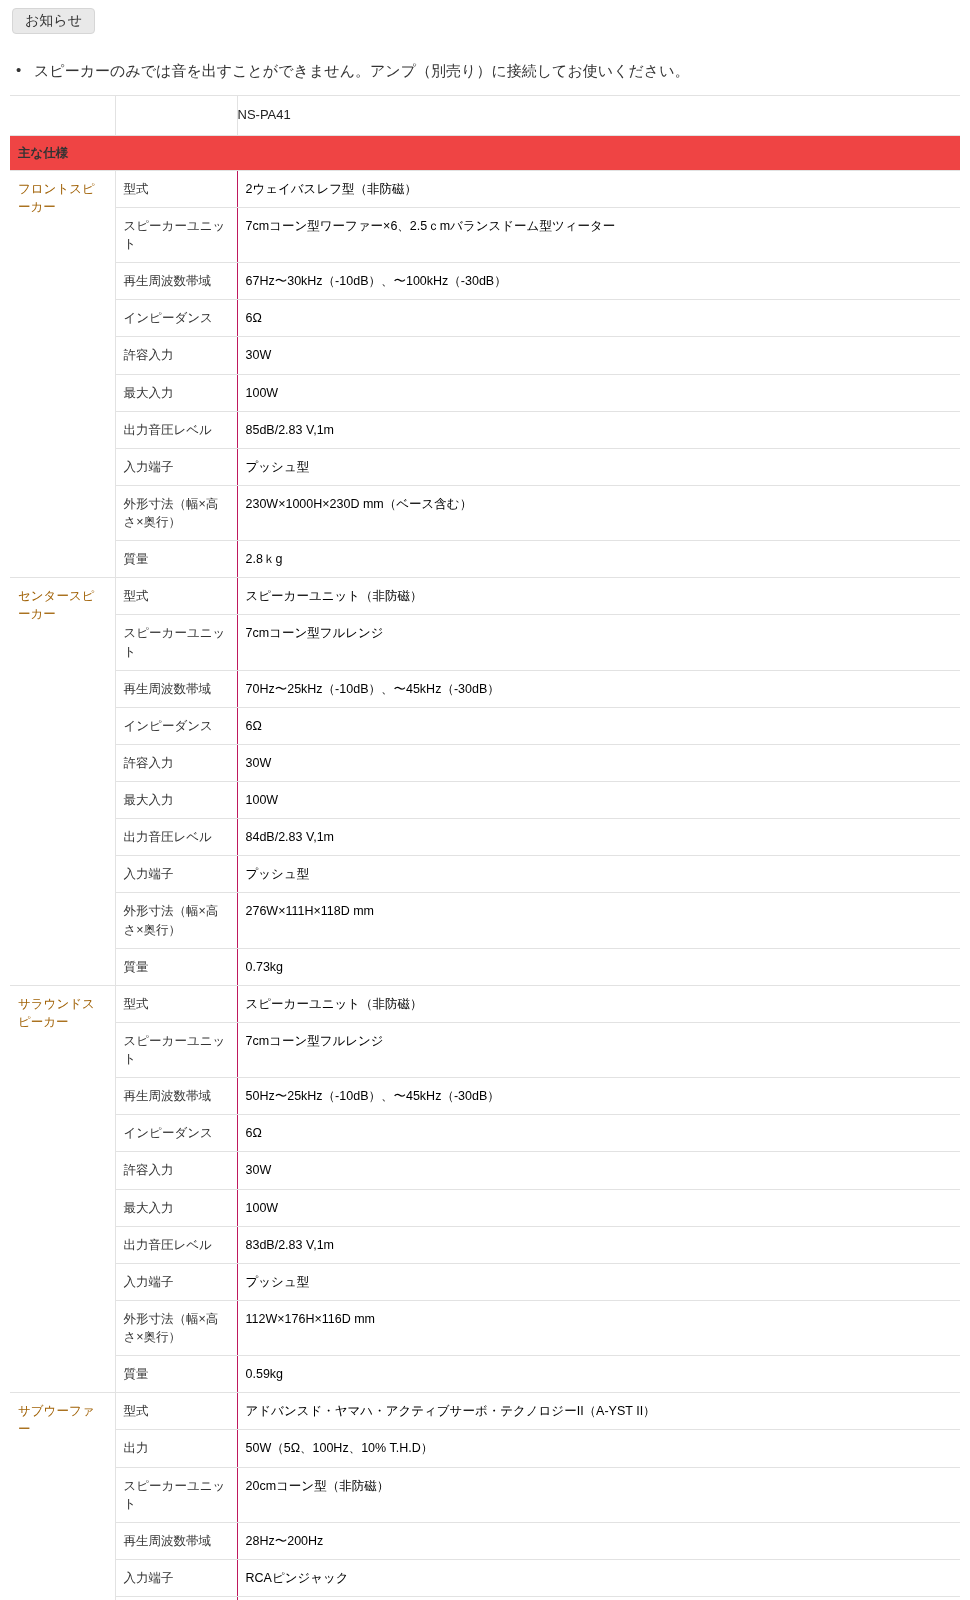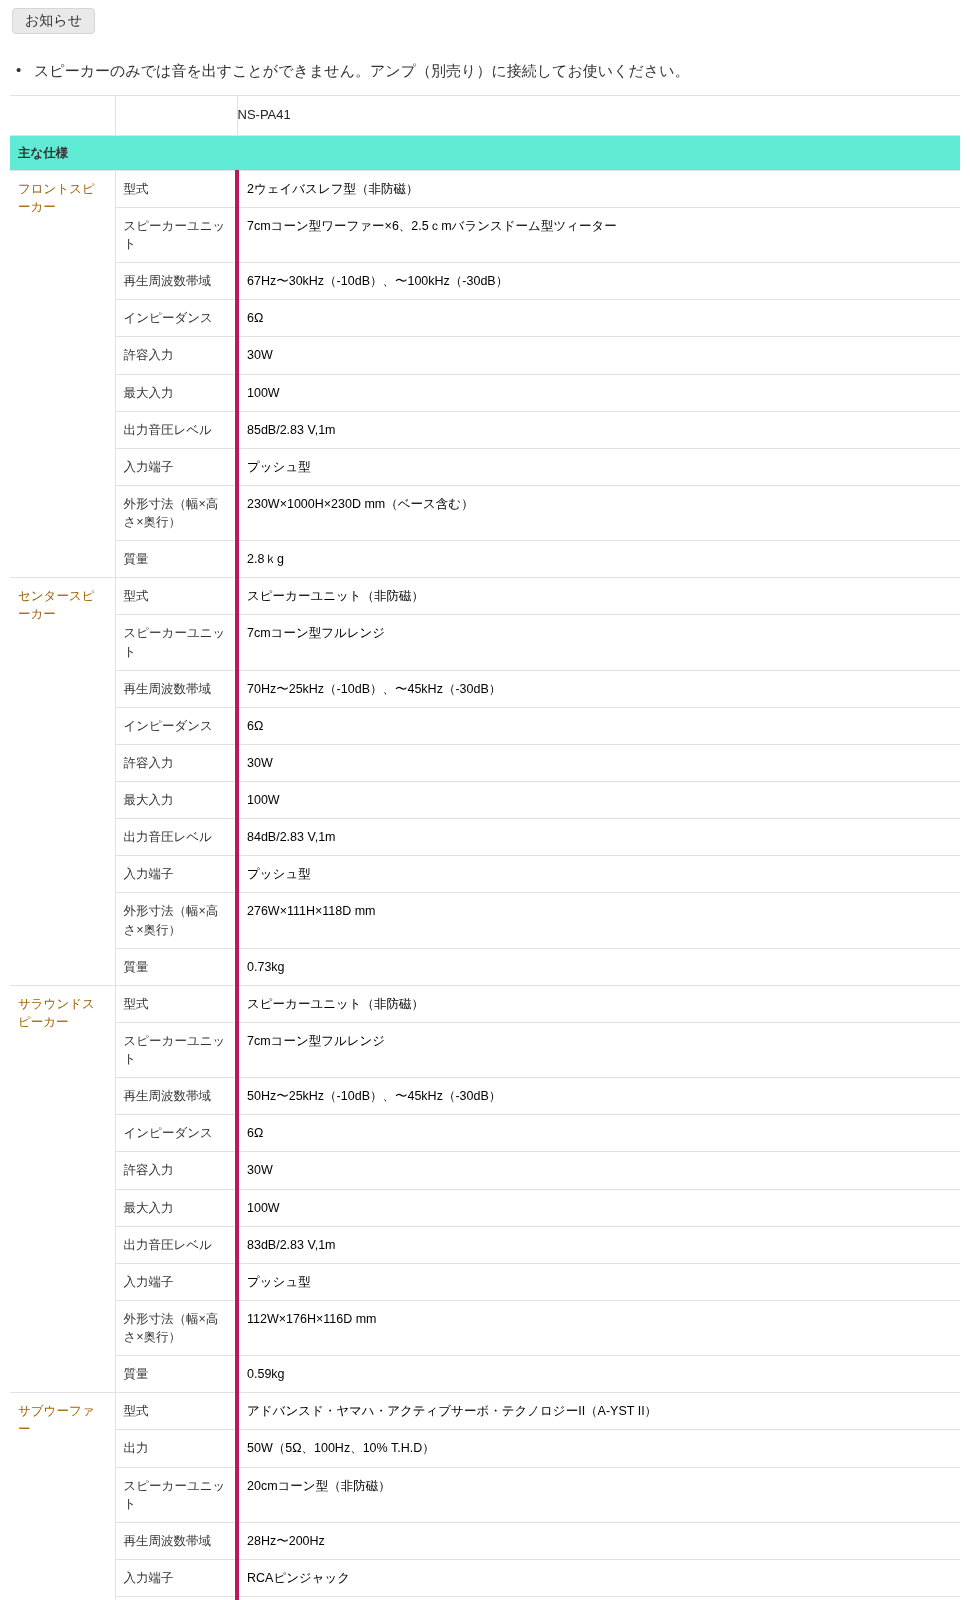"主な仕様" tr.section-row td { background: #5eead4 -> #ef4444 }
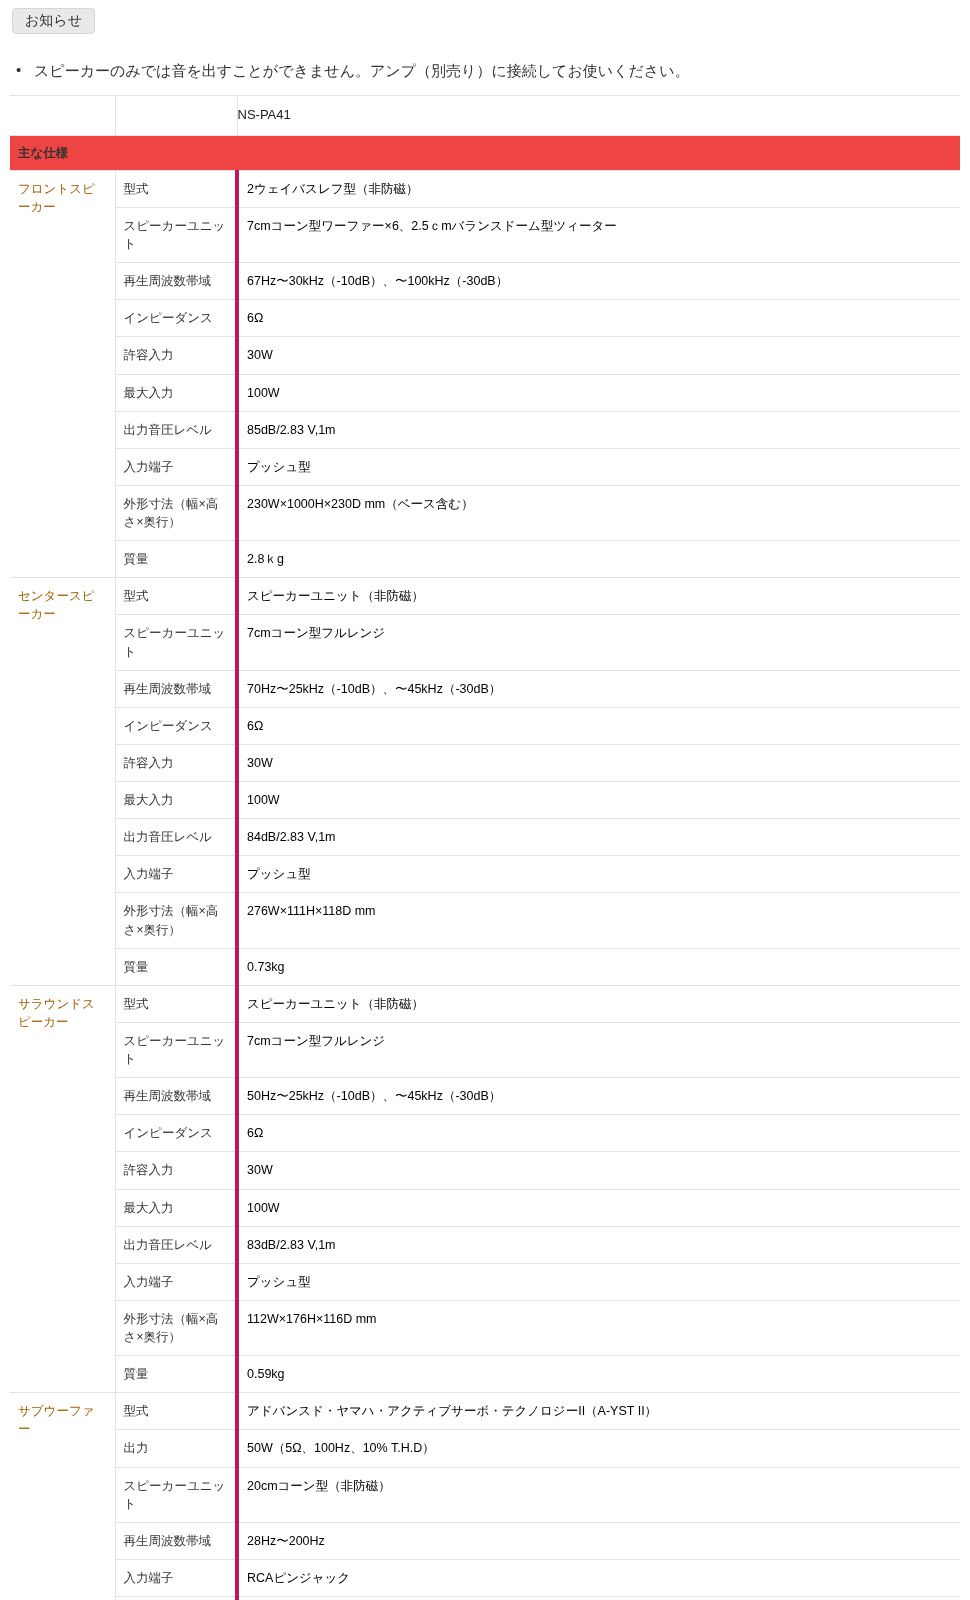"型式" td.lbl { border-right: 4px solid #be185d -> 1px solid #be185d }
